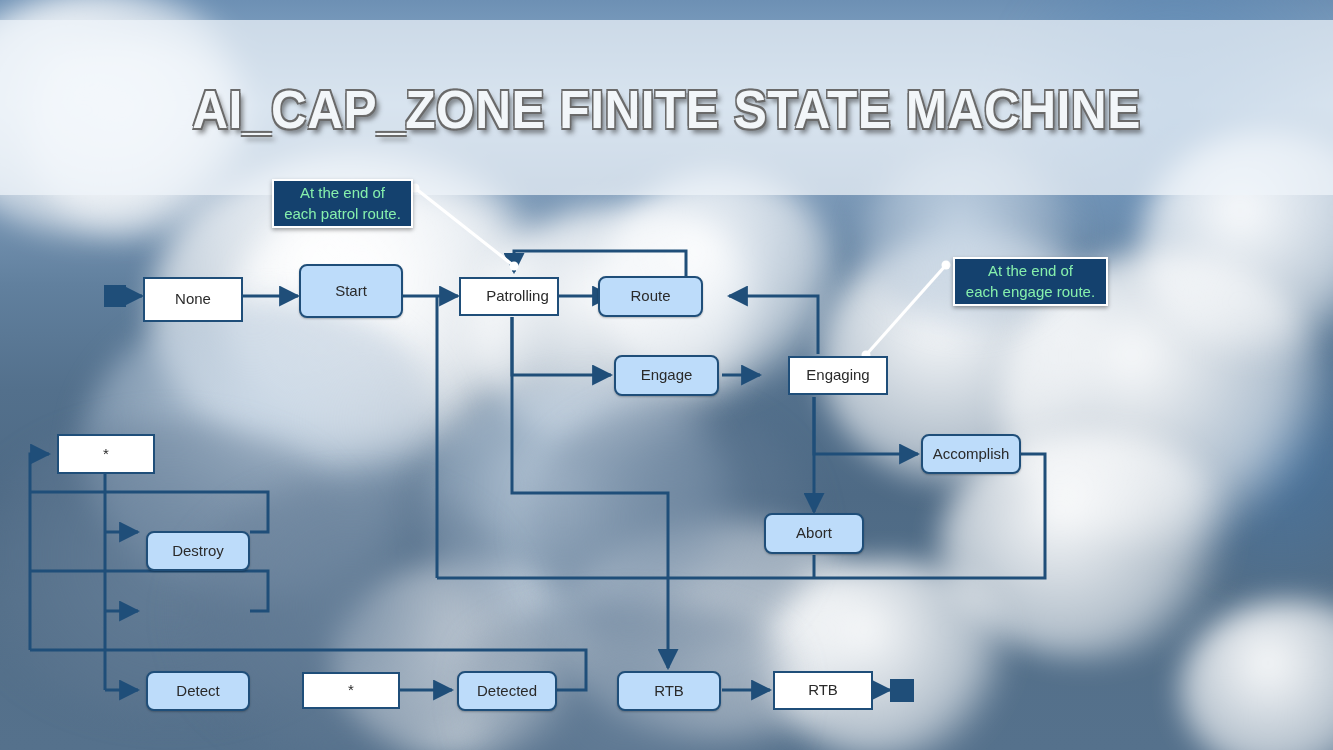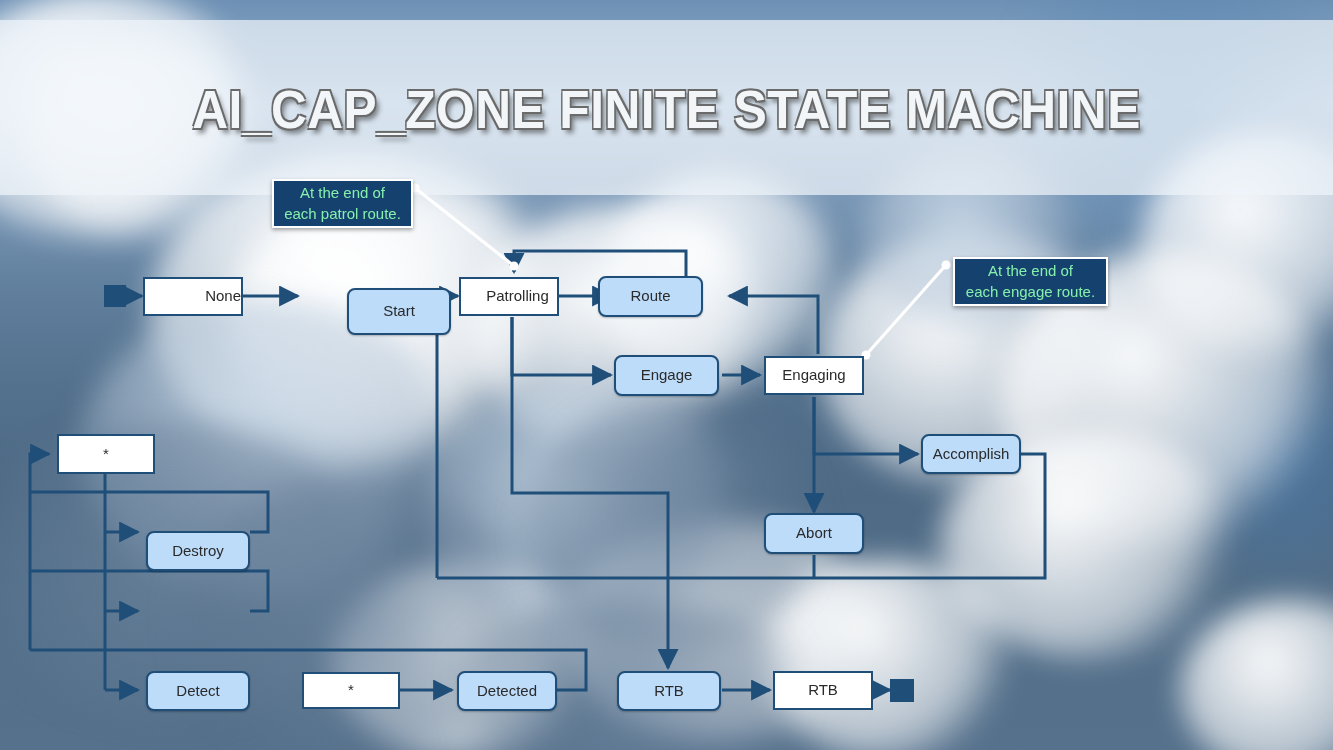"None" div.node { height: 39px -> 45px; justify-content: flex-end -> none }
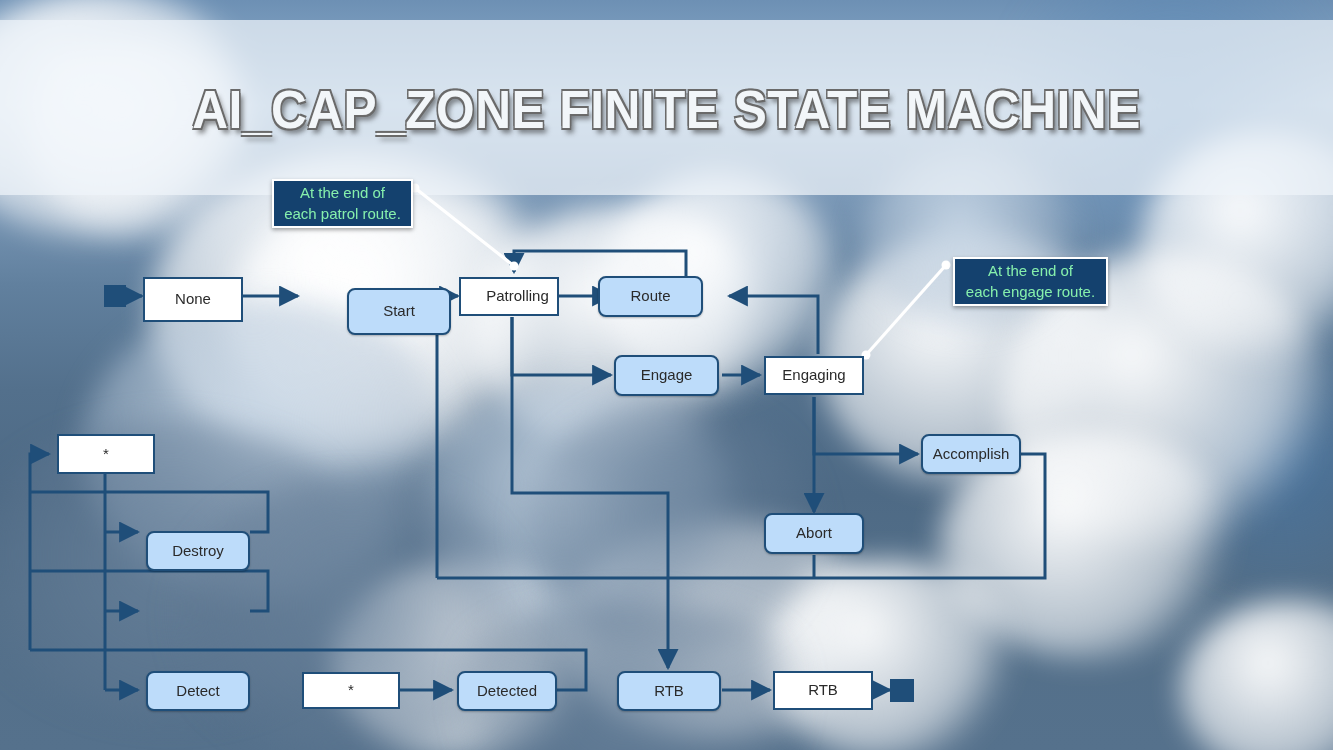"Start" div.node { height: 47px -> 54px; margin-left: 48px -> none; top: 288px -> 264px }
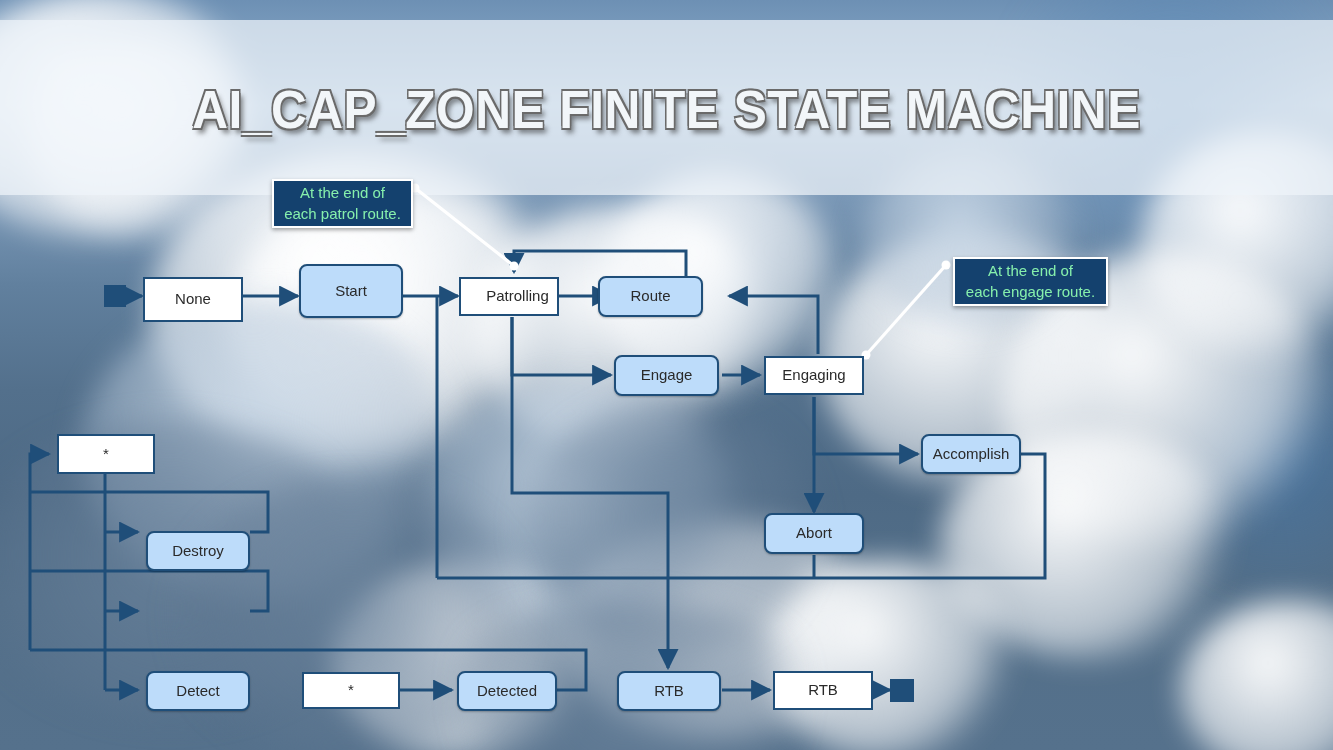"Engaging" div.node { left: 764px -> 788px }
